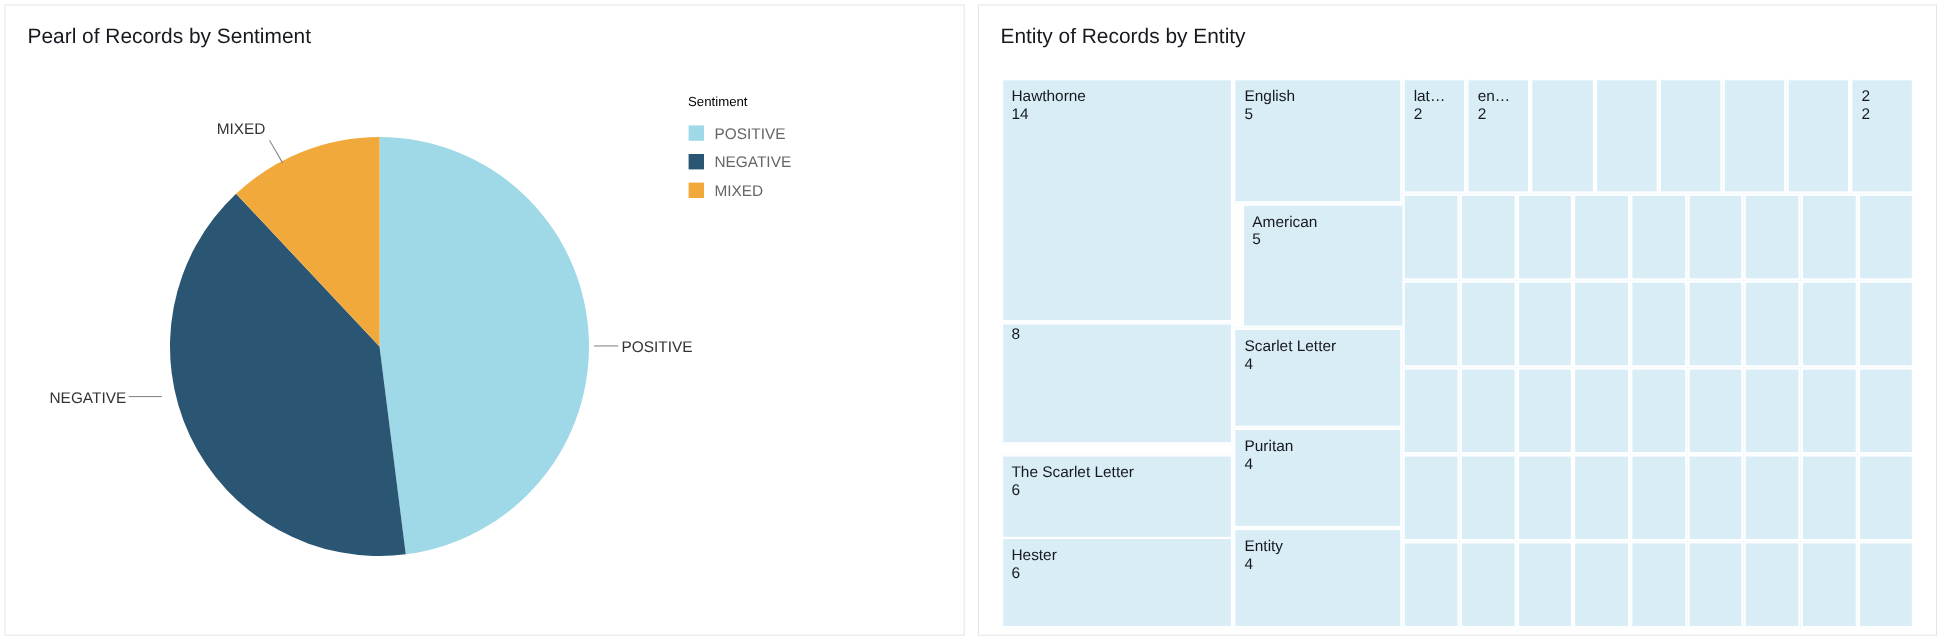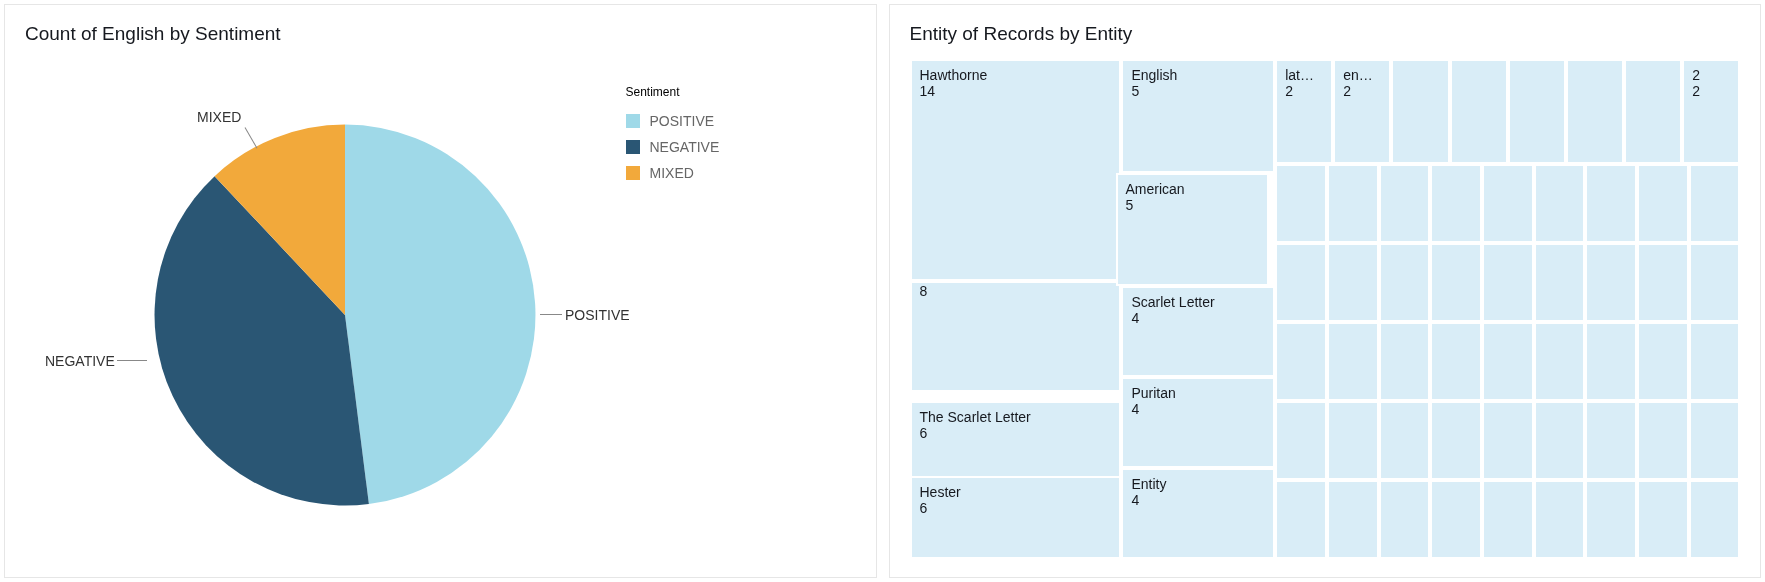"Count of English by Sentiment" div.panel-title { text: Count of English -> Pearl of Records }
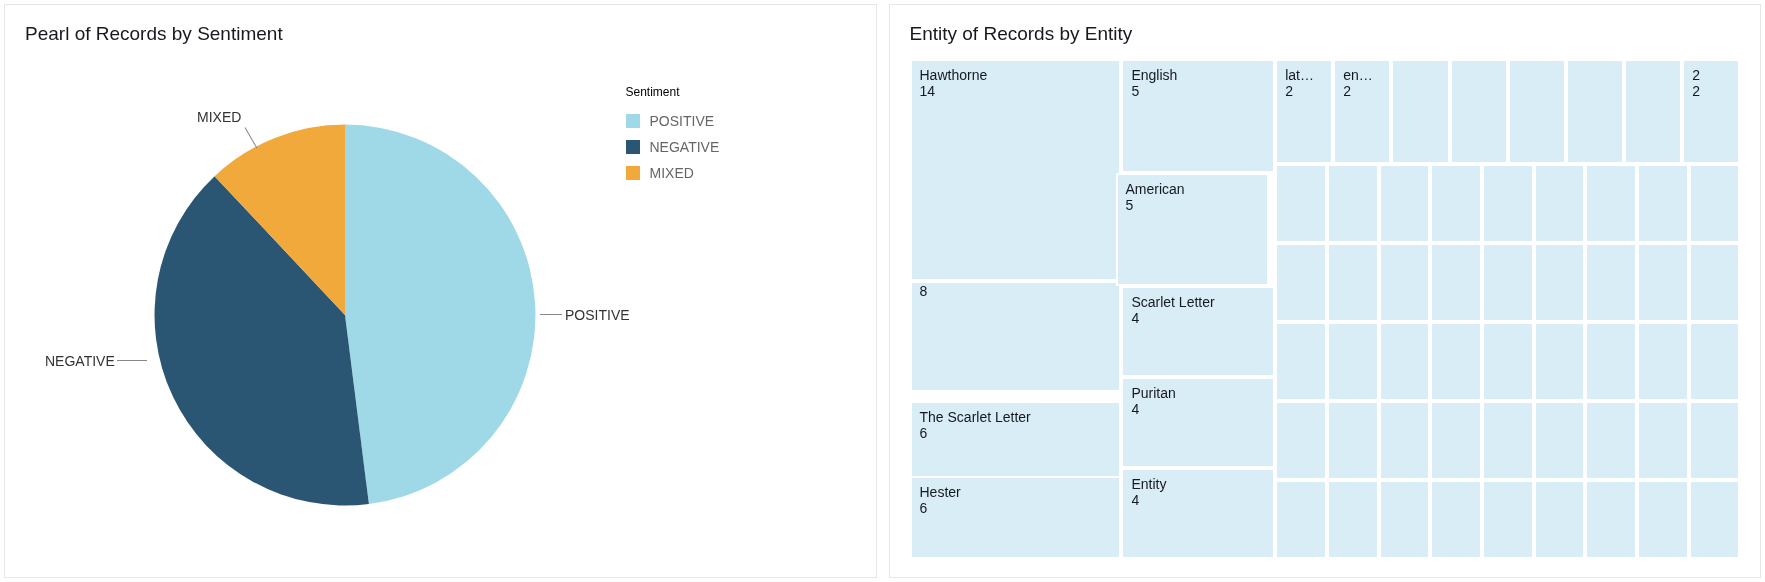"Hawthorne" .treemap { margin-top: 4px -> 16px }
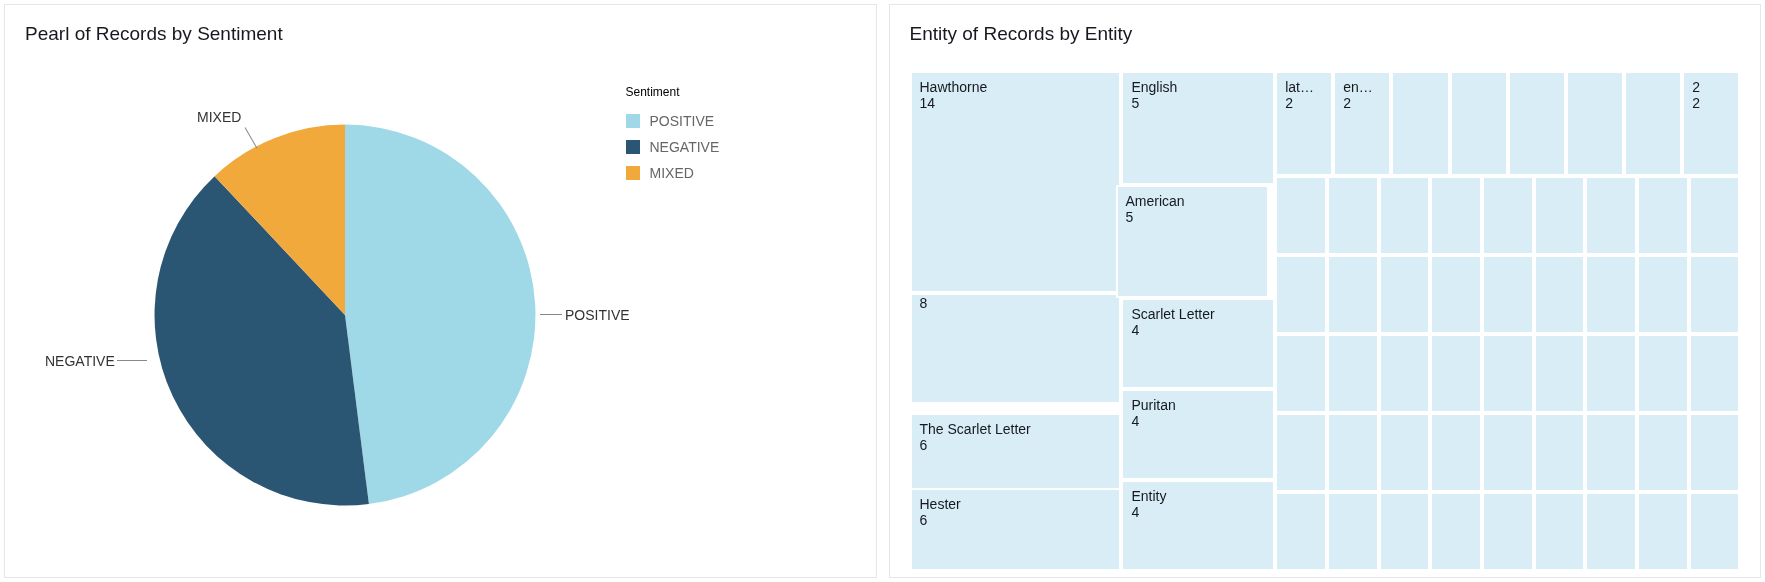"American" div.tm-cell { left: 206px -> 219px }
